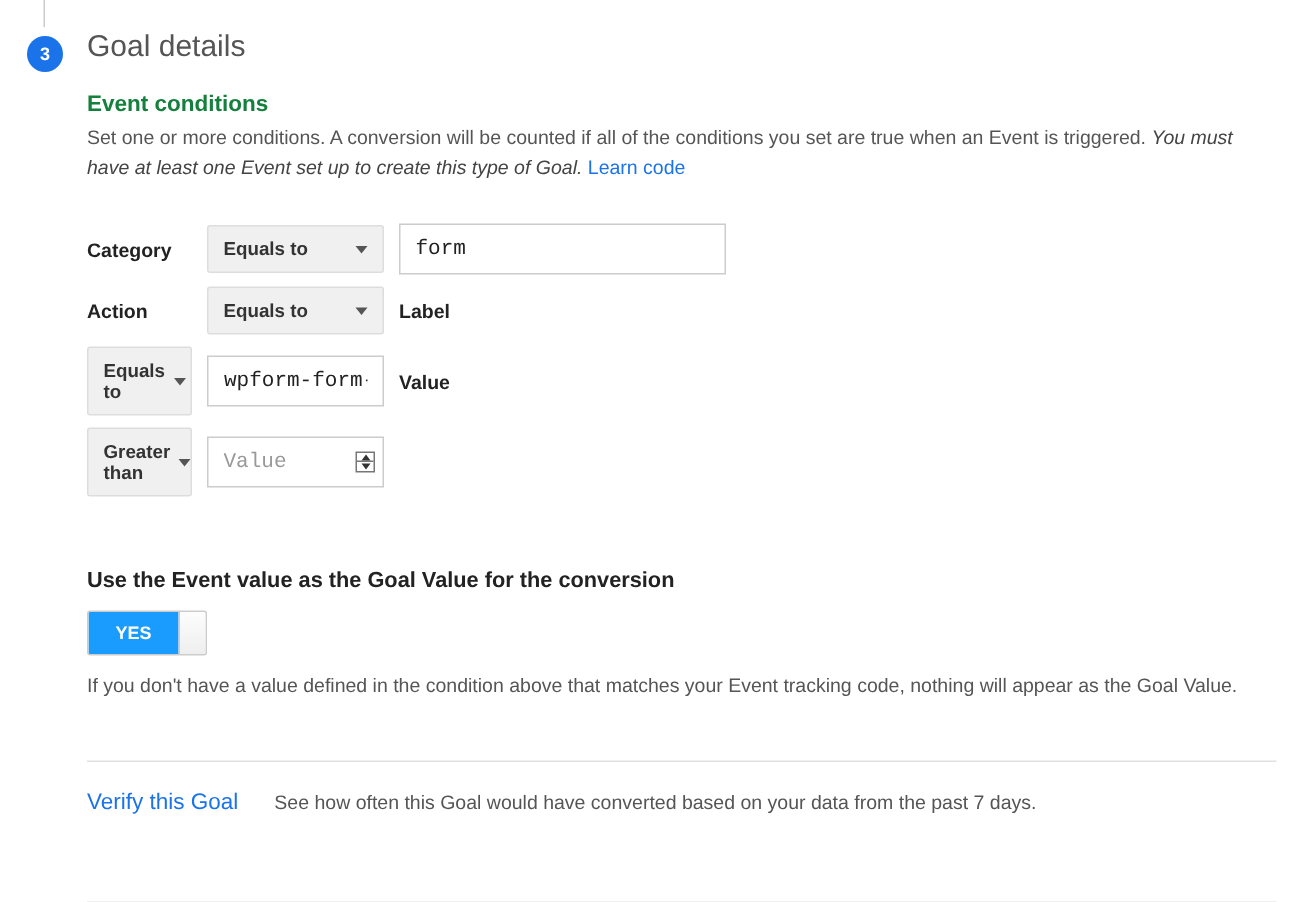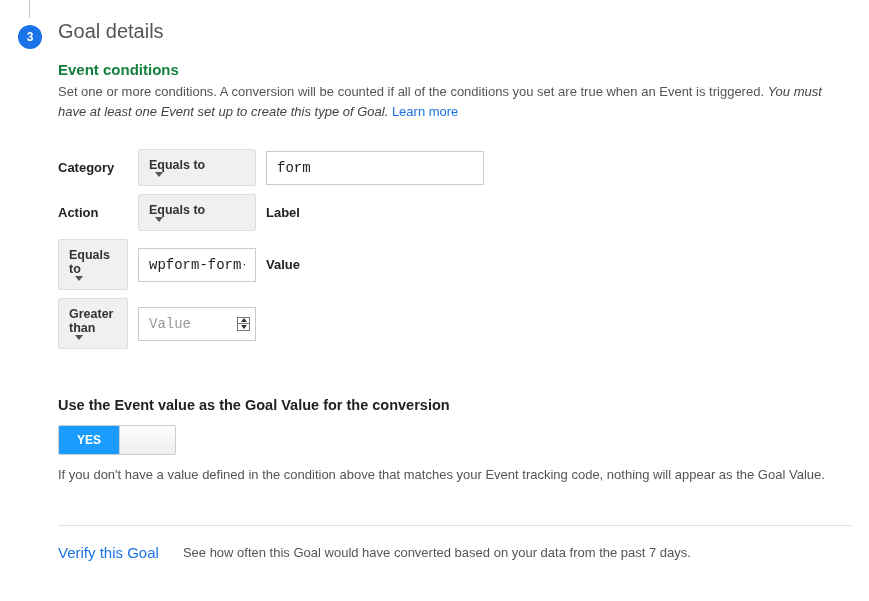"Learn more" a { text: more -> code }
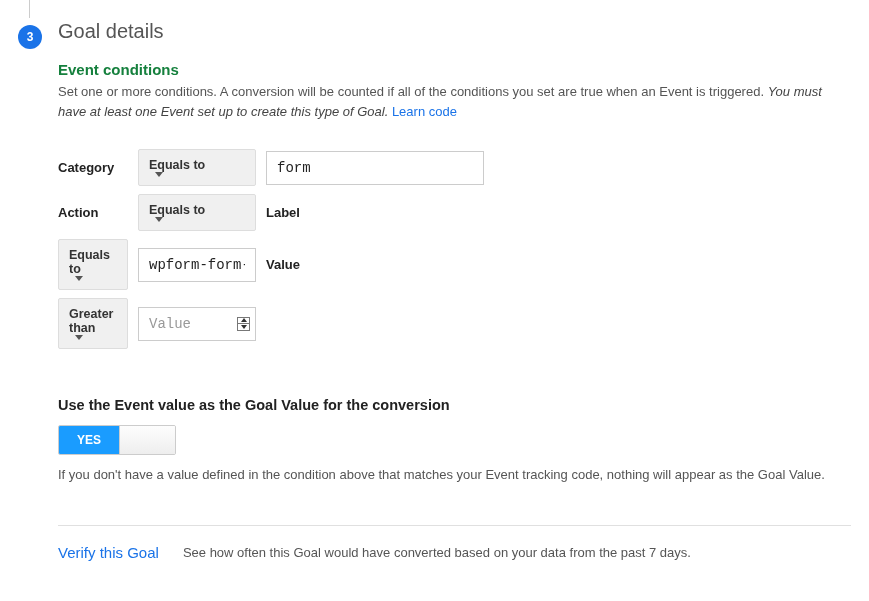"Equals to" .operator-btn { align-items: none -> center; flex-direction: column -> none }
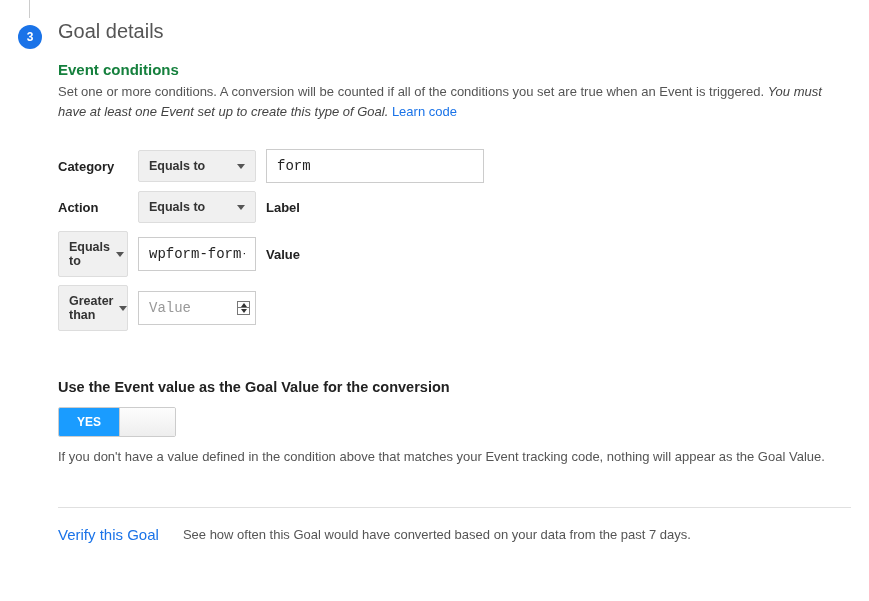"YES" .toggle { width: 118px -> 80px }
